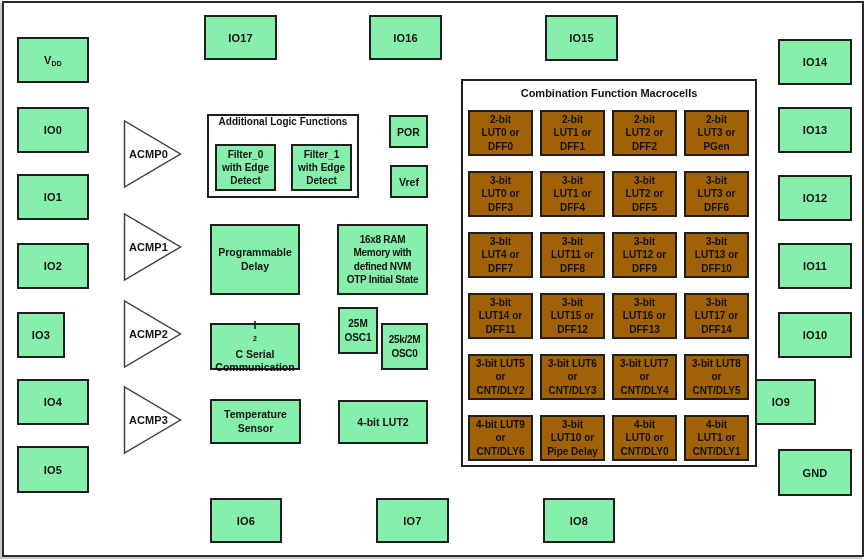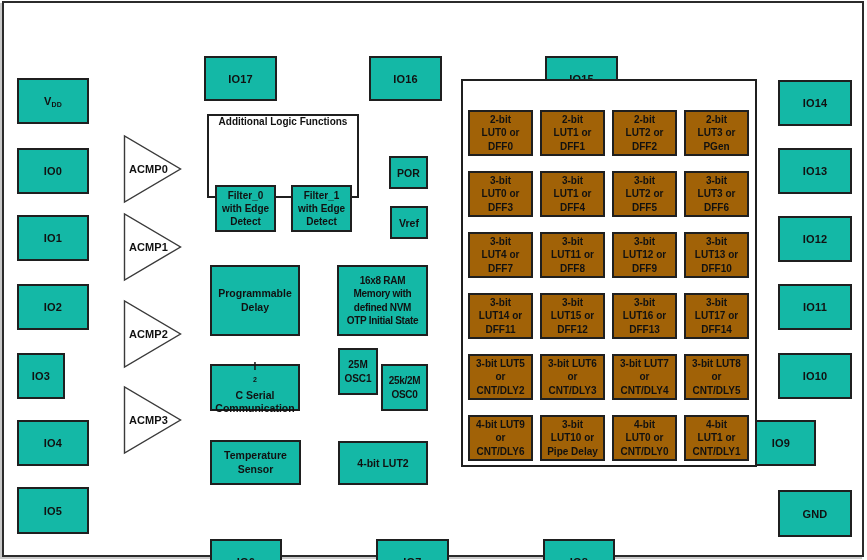"IO17" .box { background: #14b8a6 -> #86efac; margin-top: 41px -> none }
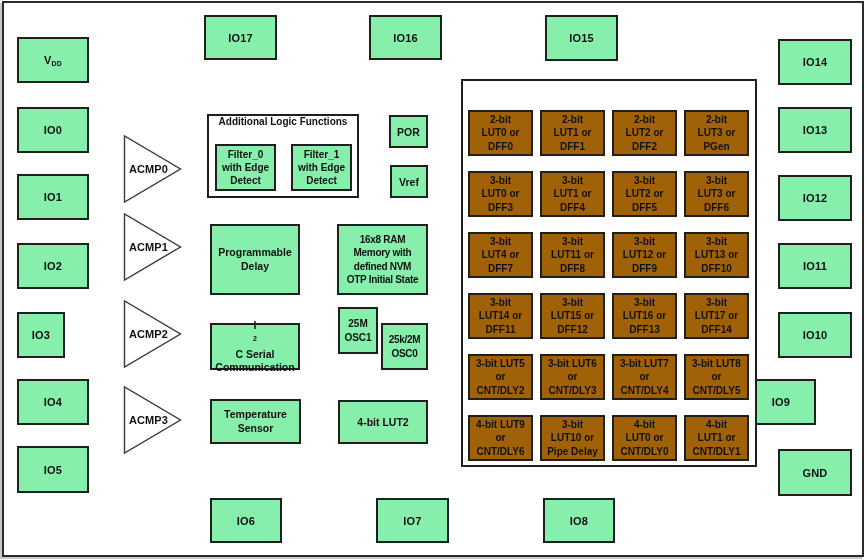"Combination Function Macrocells" div.panel-title { html: none -> <div>Combination Function Macrocells</div> }
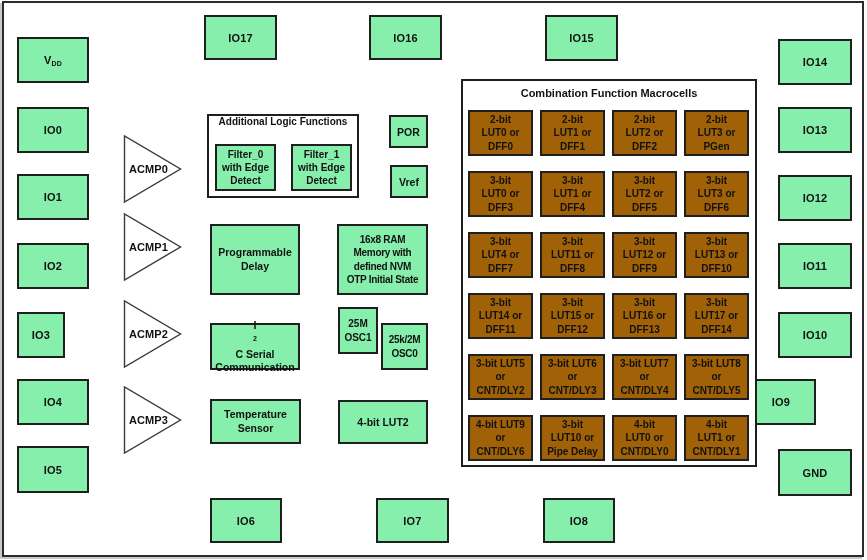"ACMP0" div.acmp { top: 134px -> 119px }
